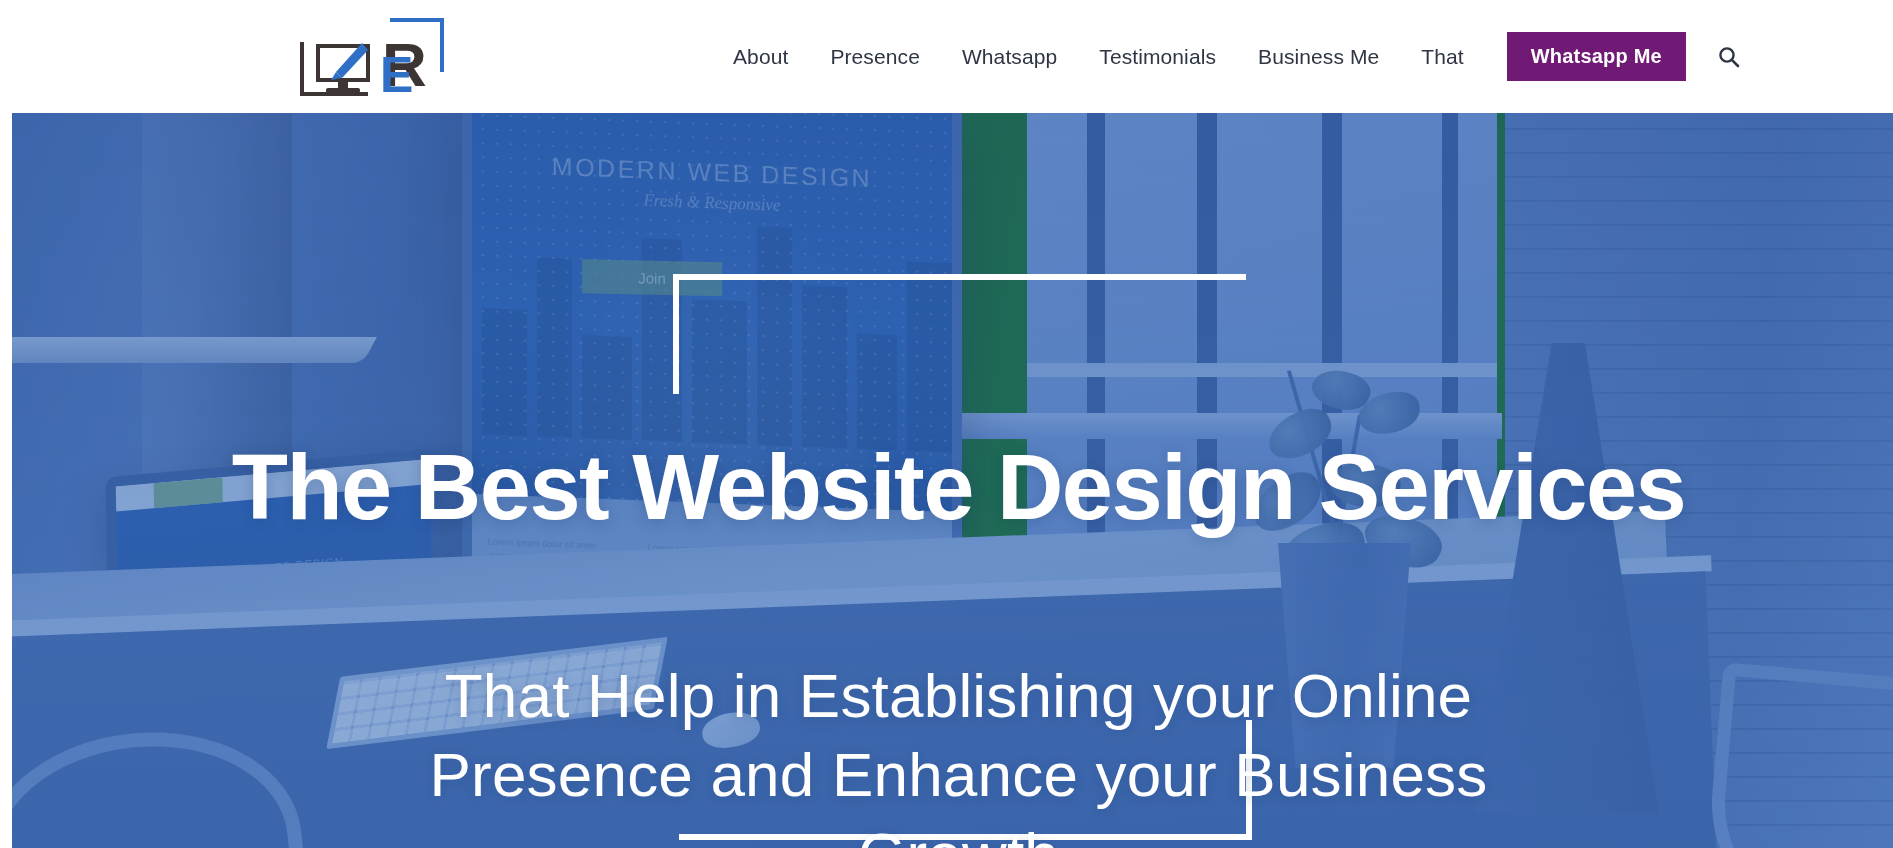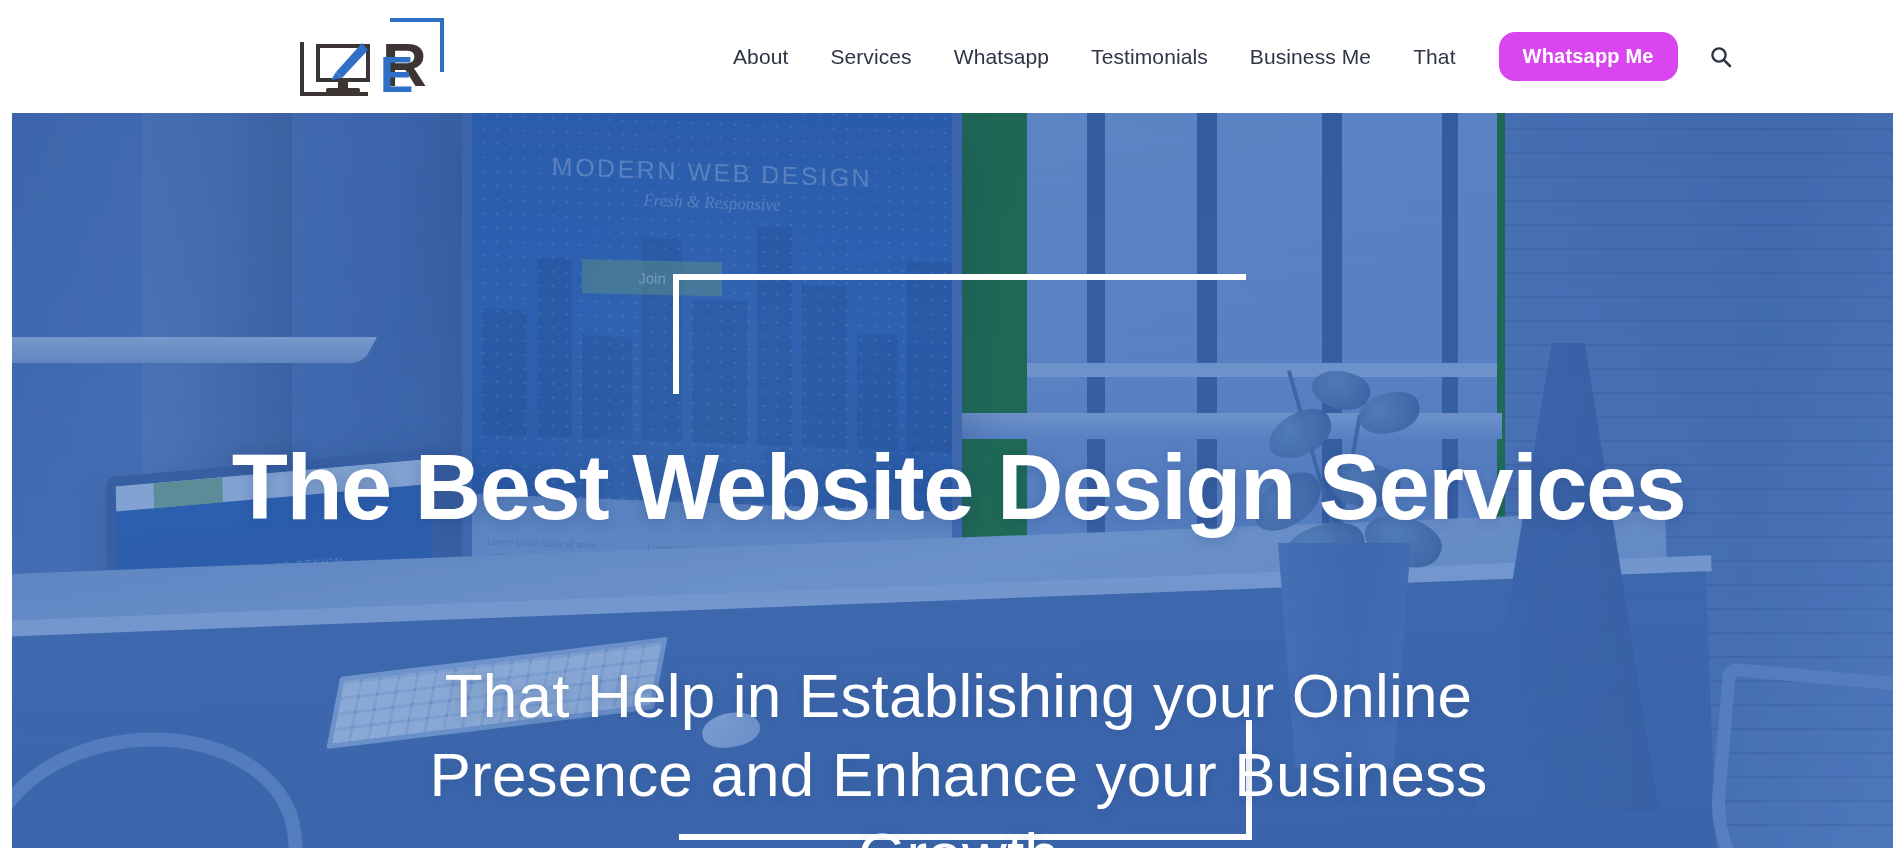"Services" a.nav-item { text: Services -> Presence }
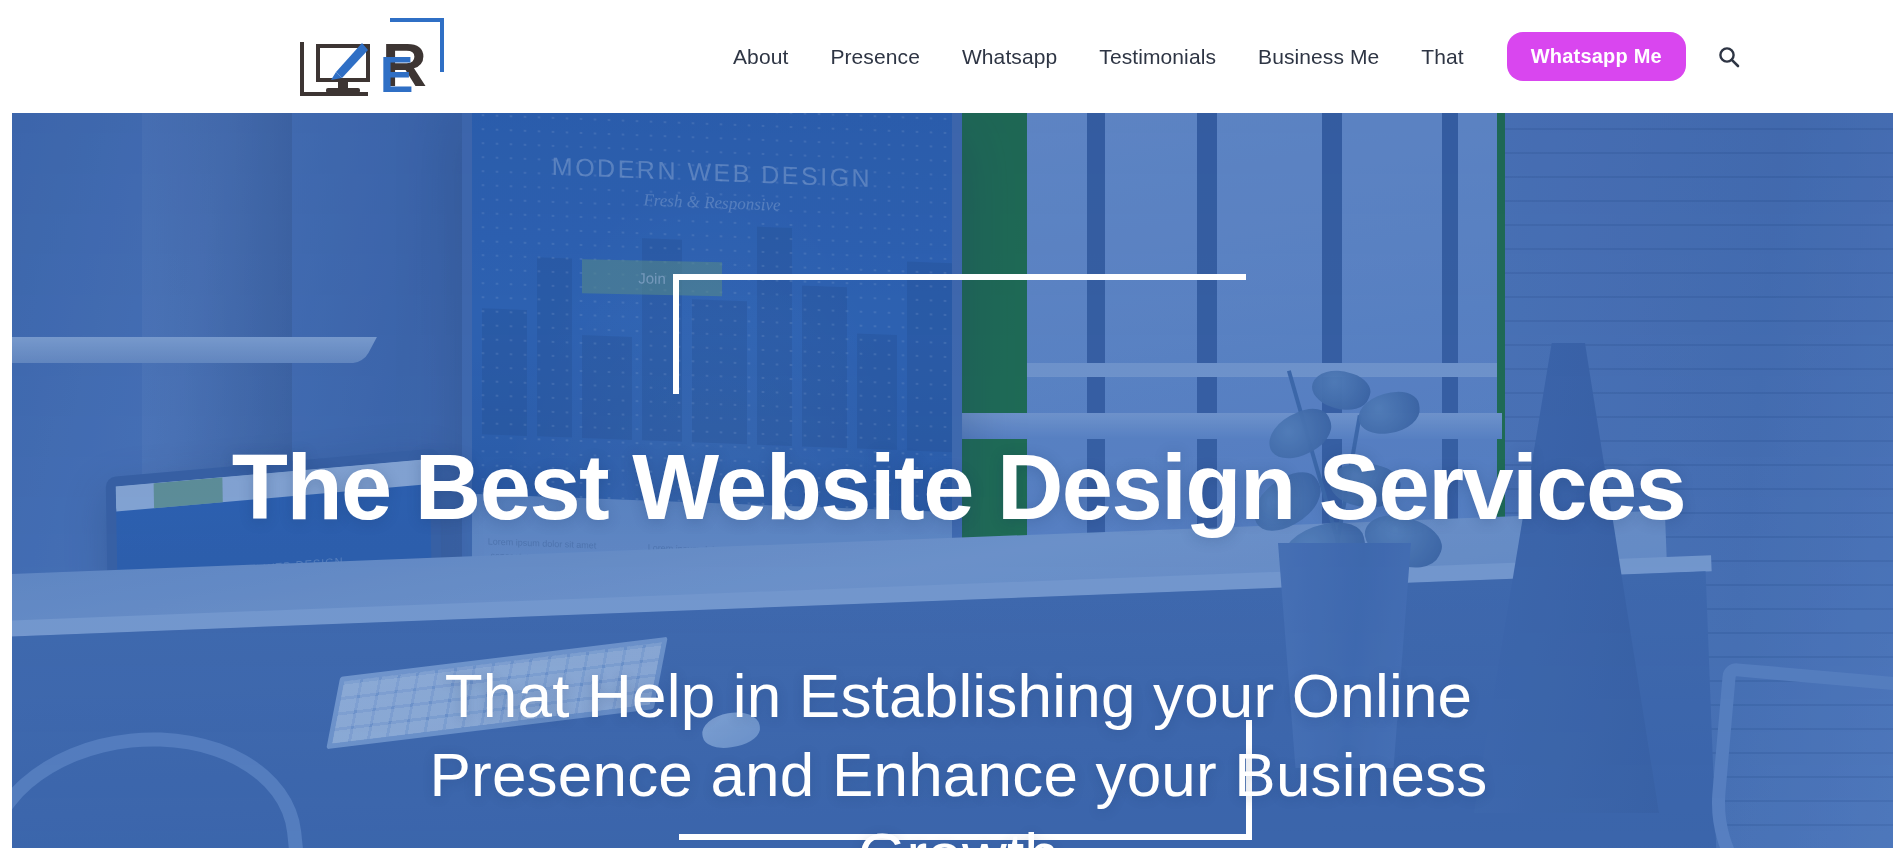"Whatsapp Me" .whatsapp-btn { background: #d946ef -> #701a75; border-radius: 16px -> 0 }
